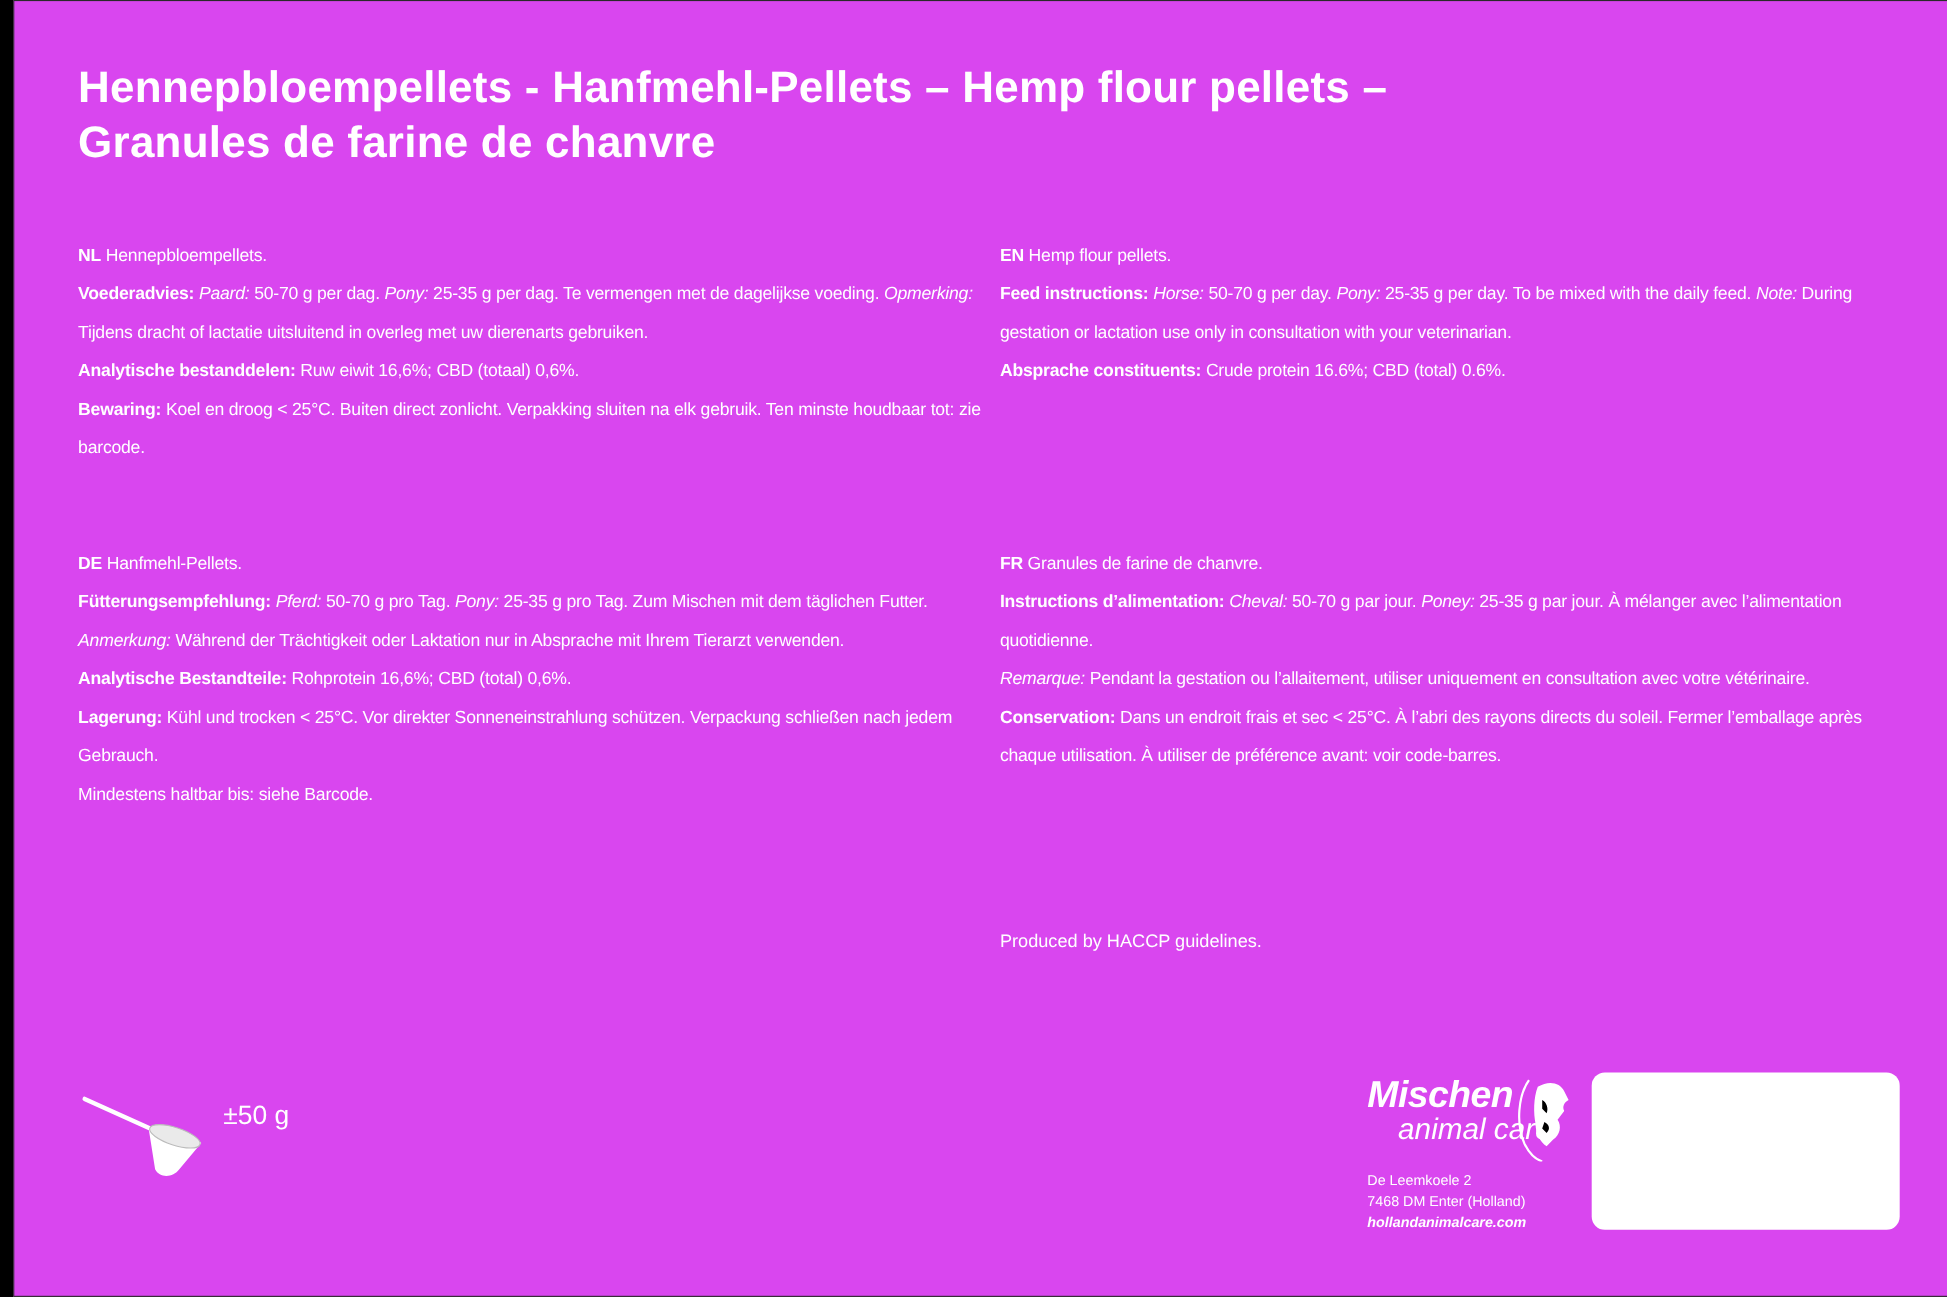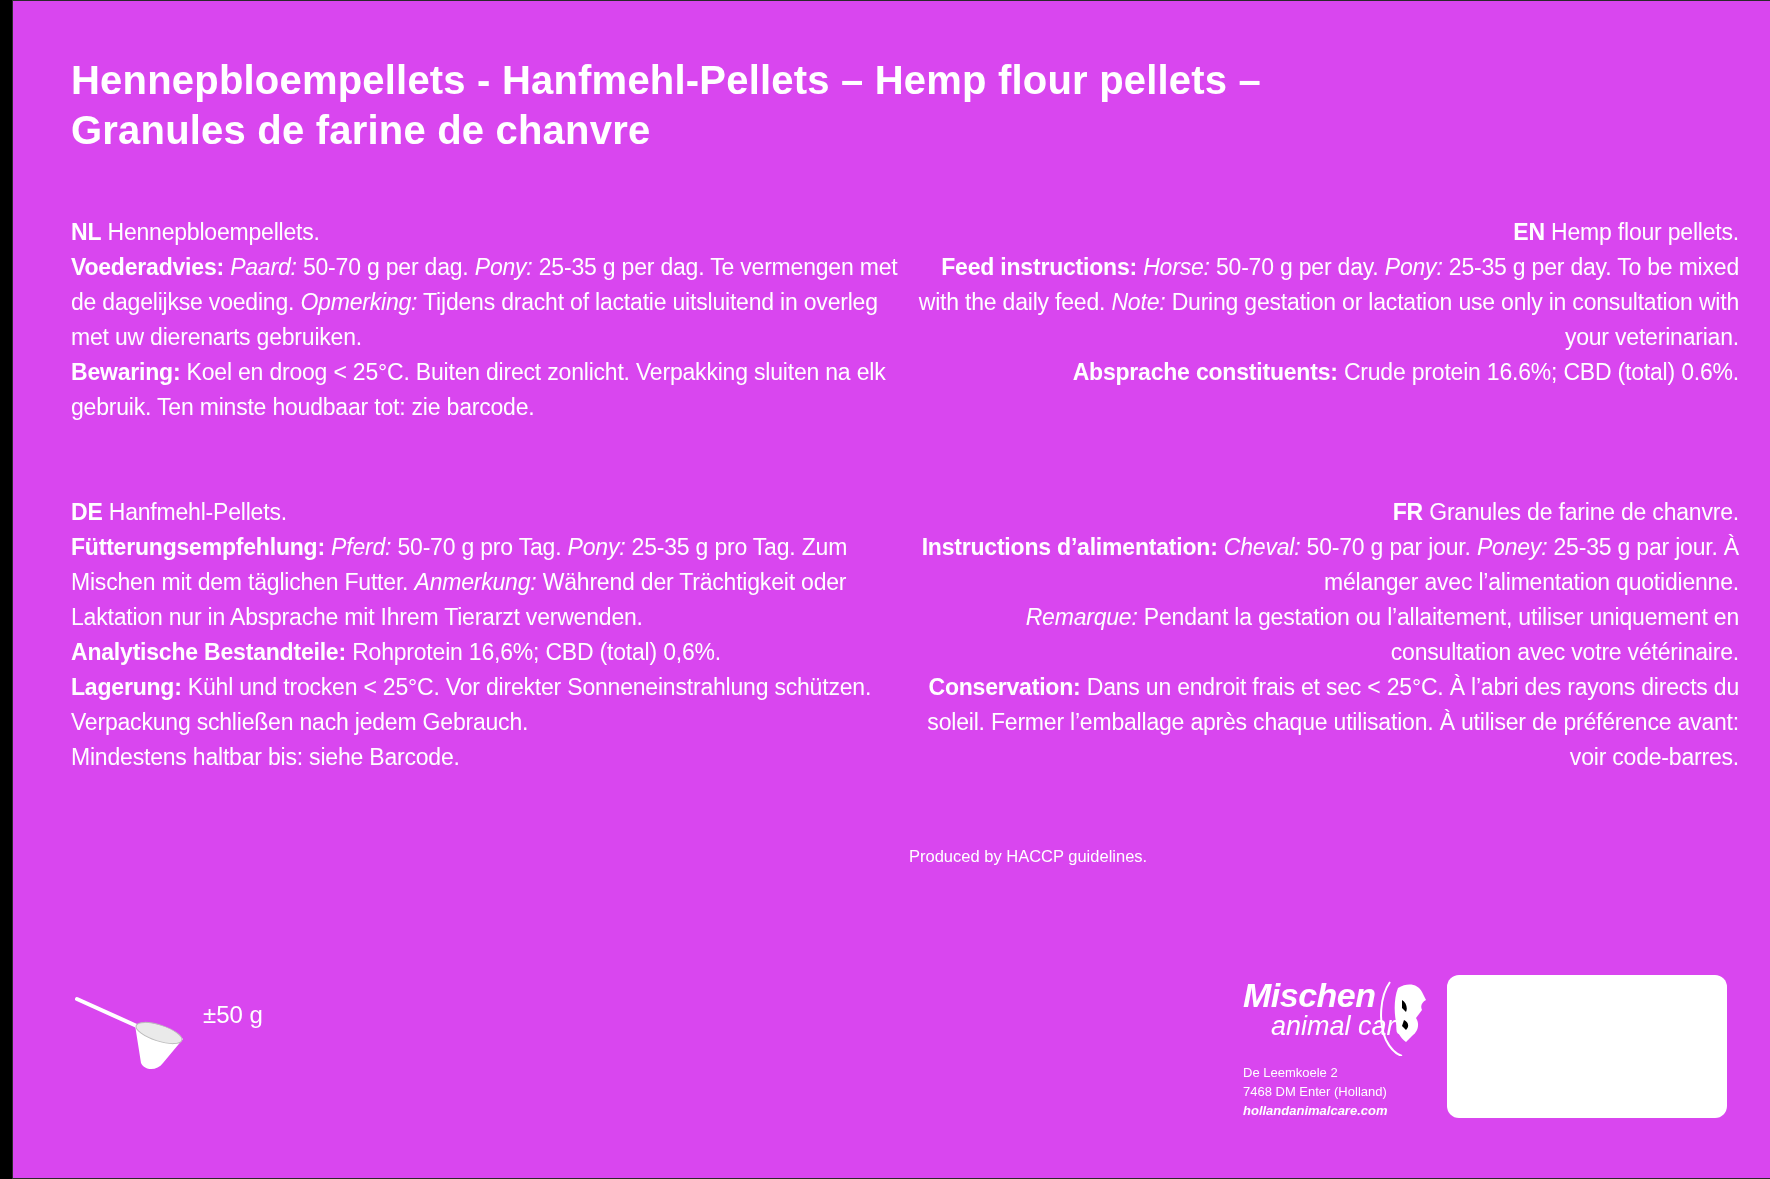"NL Hennepbloempellets." .col { font-size: 23px -> 16px }
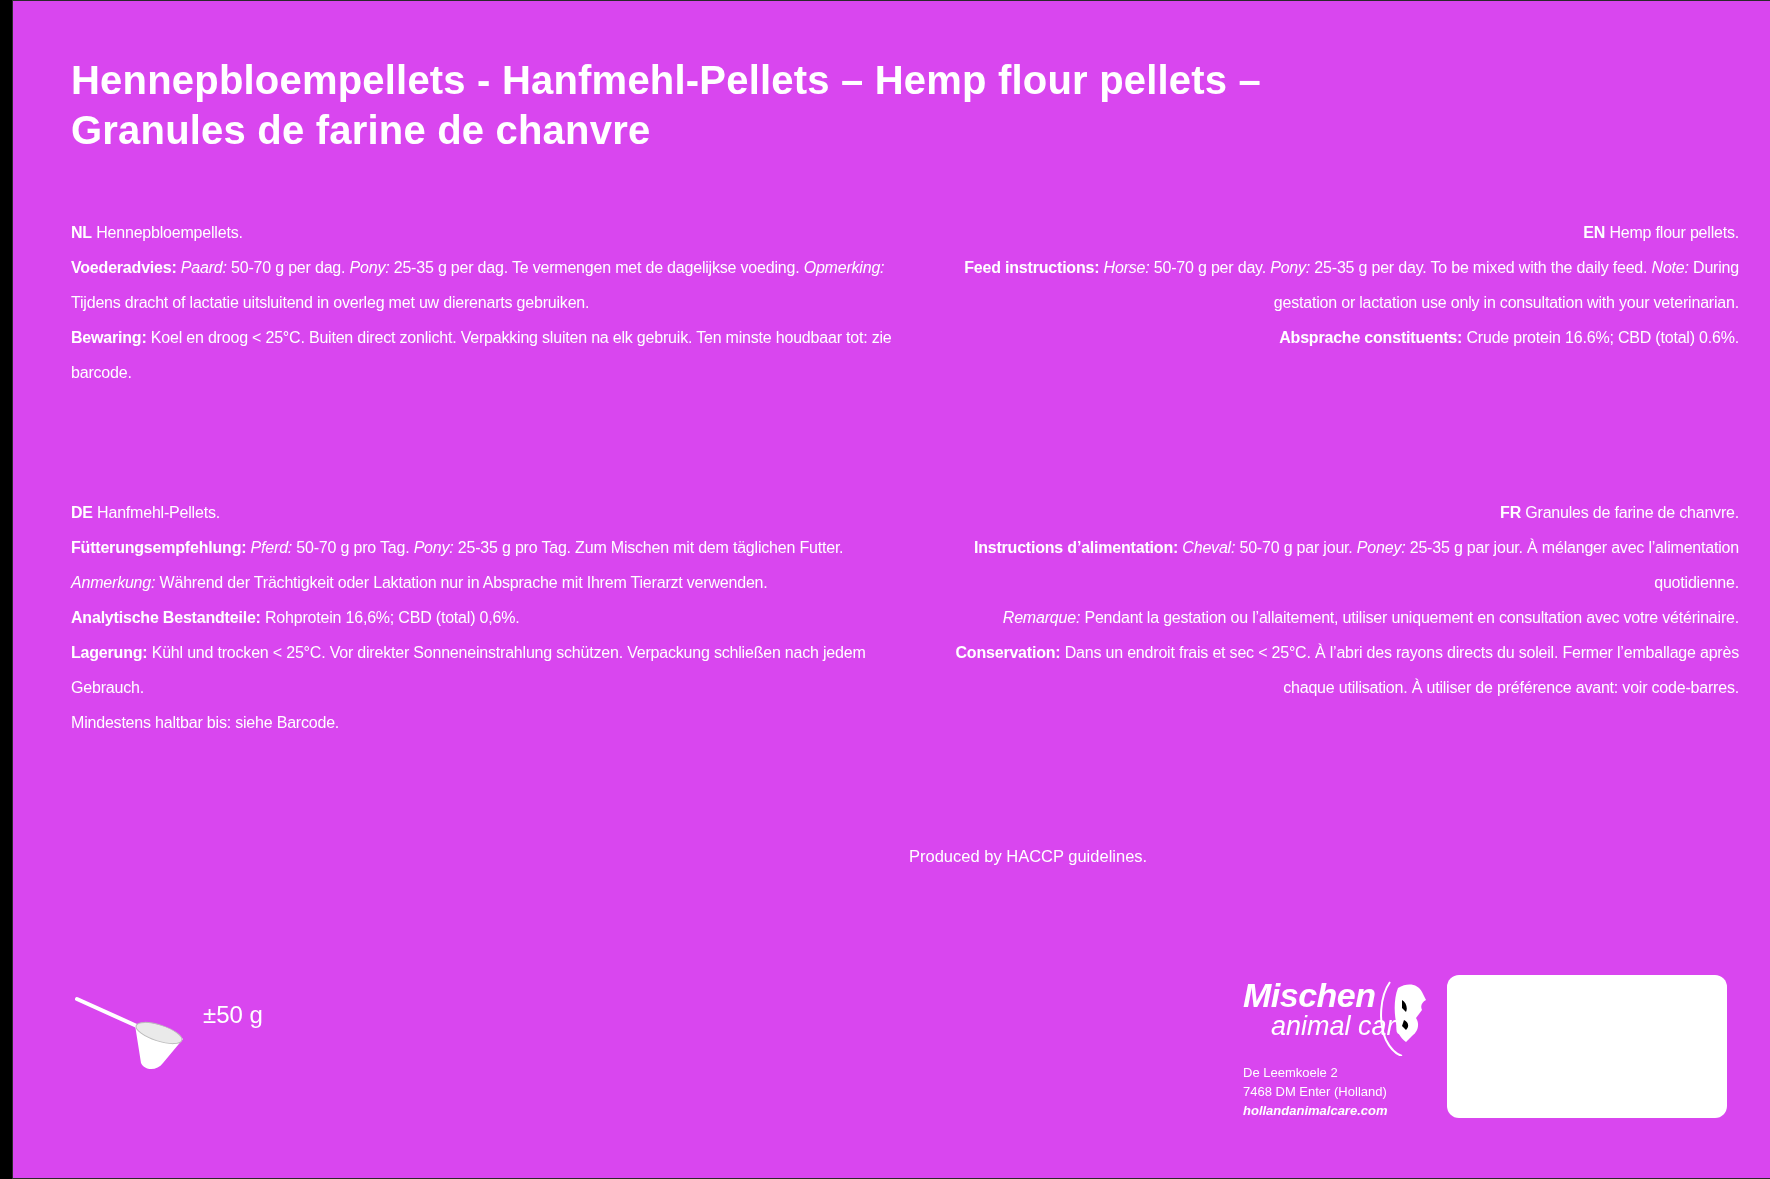"EN Hemp flour pellets." .col-right { text-align: right -> none }
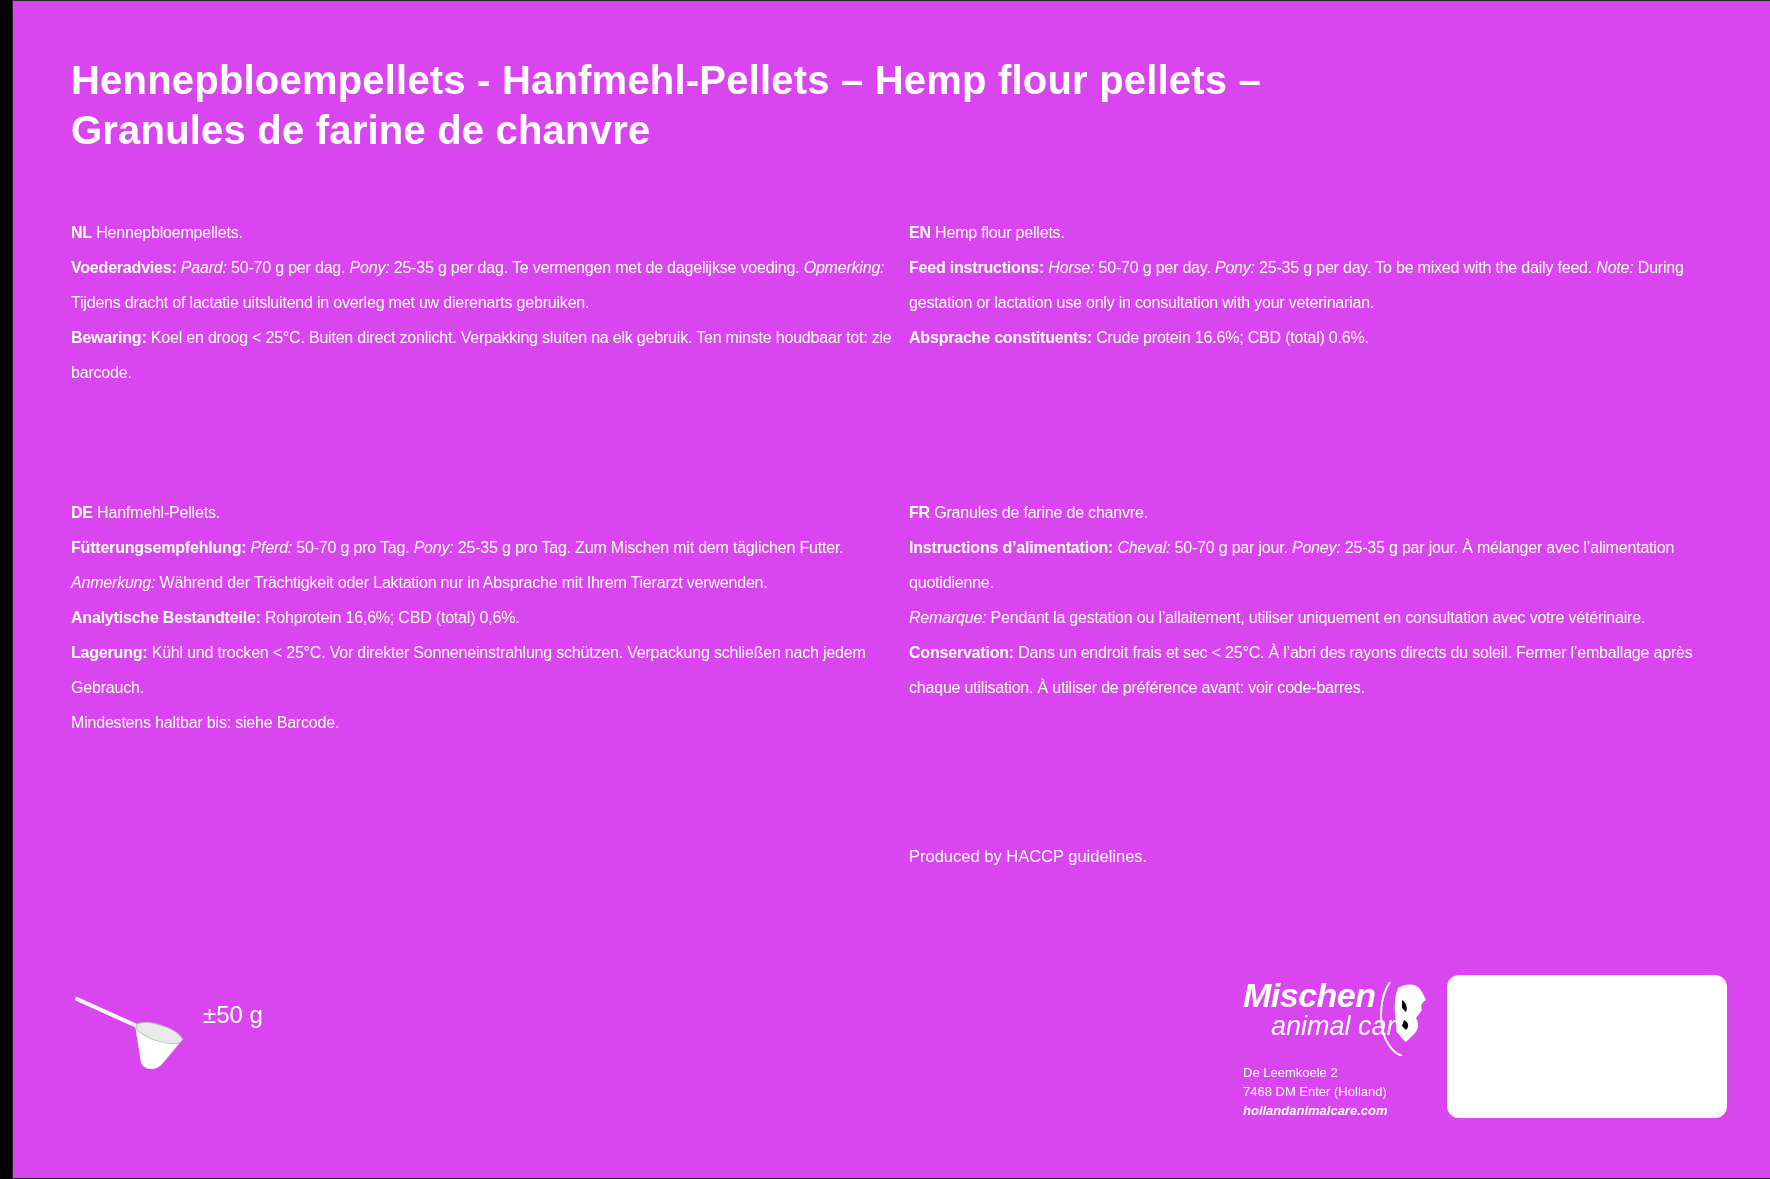"Analytische bestanddelen: Ruw eiwit" p { html: none -> <p> <b>Analytische bestanddelen:</b> <span>Ruw eiwit 16,6%; CBD (totaal) 0,6%.</span> </p> }
